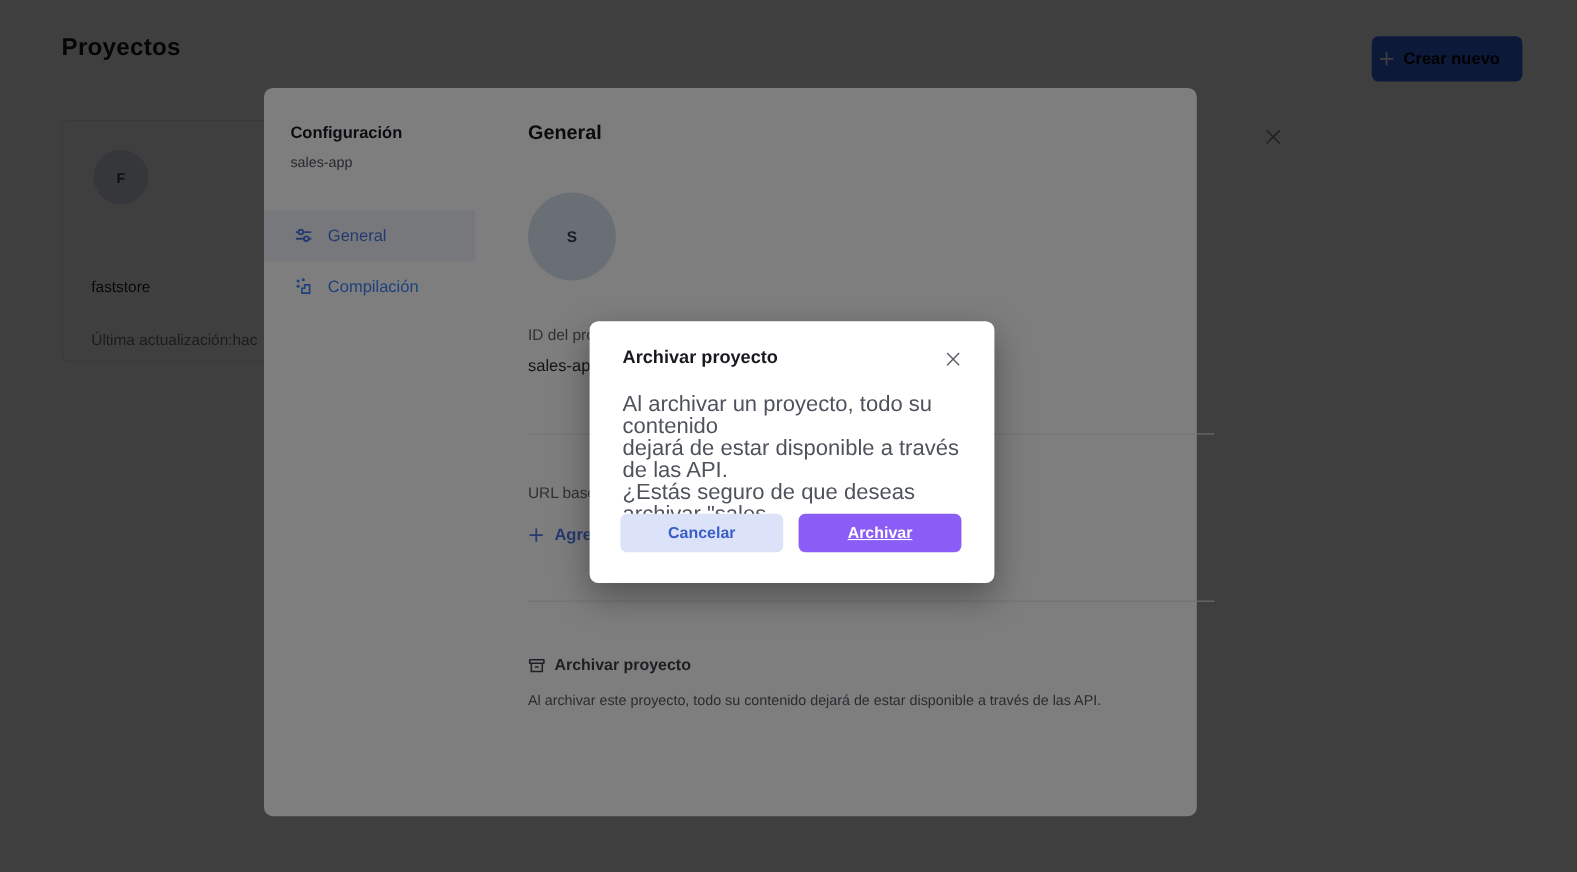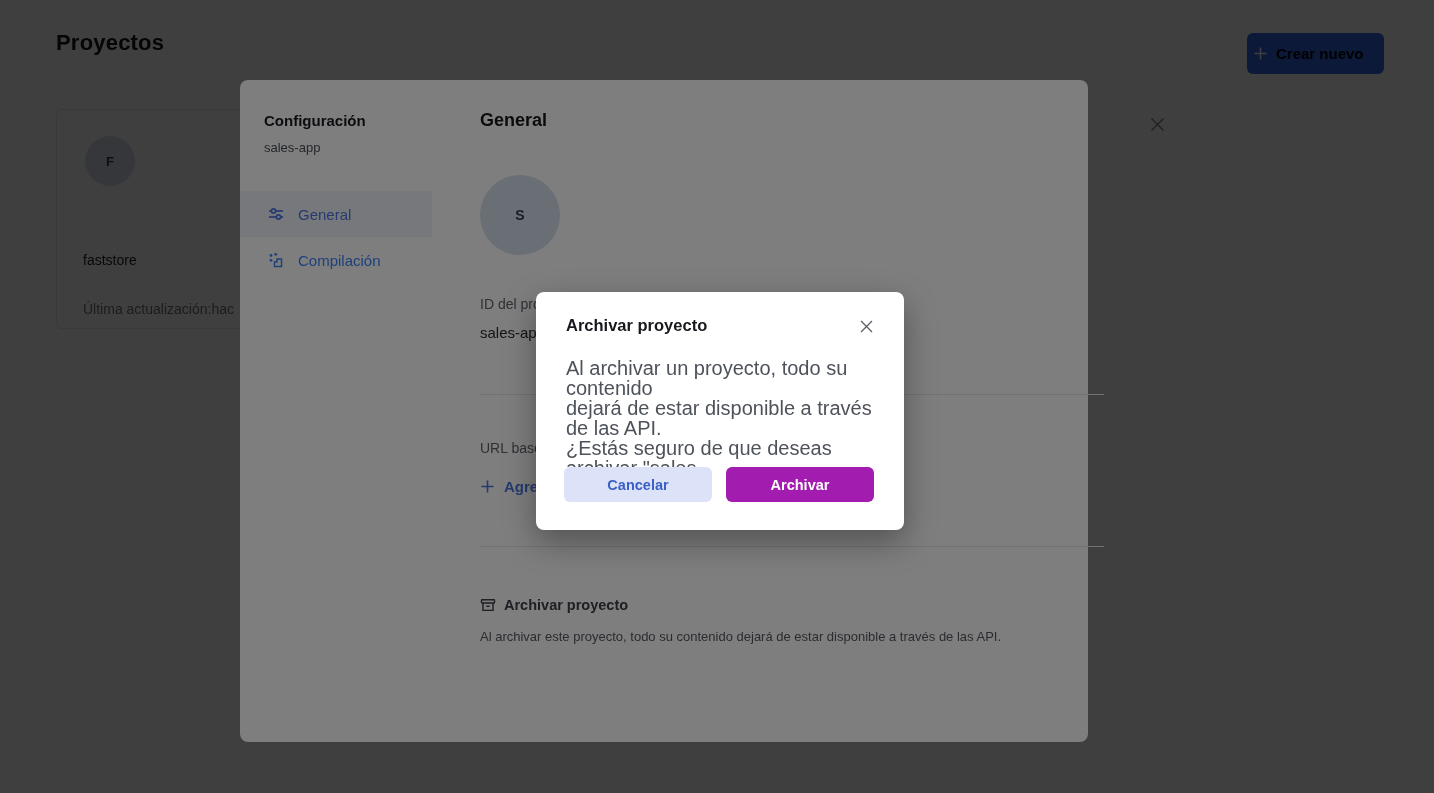"Archivar" .cd-confirm { background: #a21caf -> #8b5cf6; text-decoration: none -> underline }
